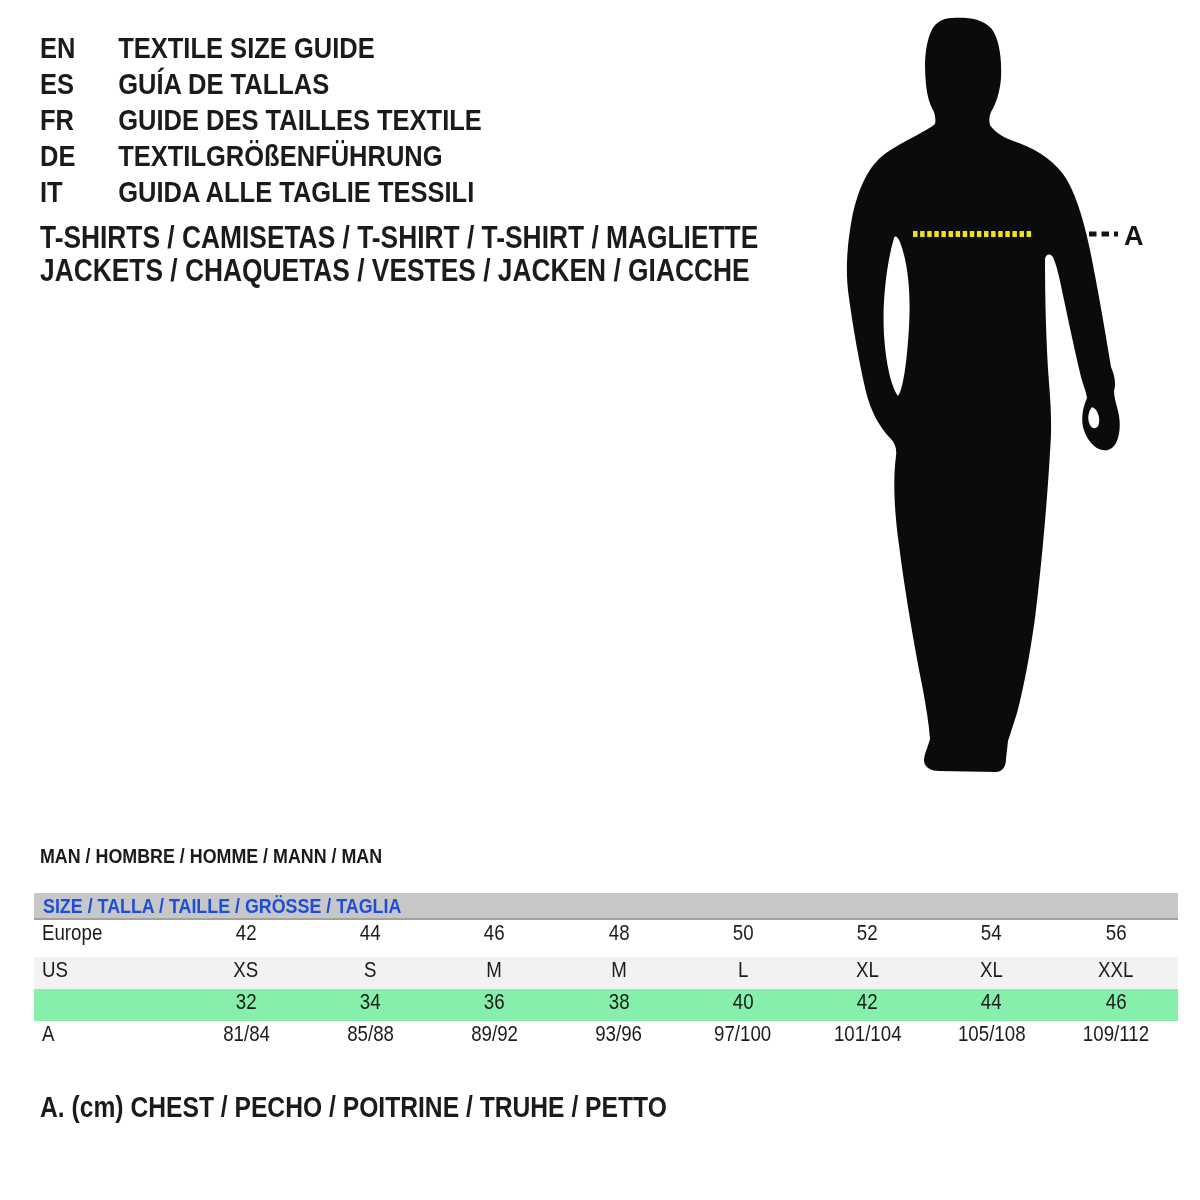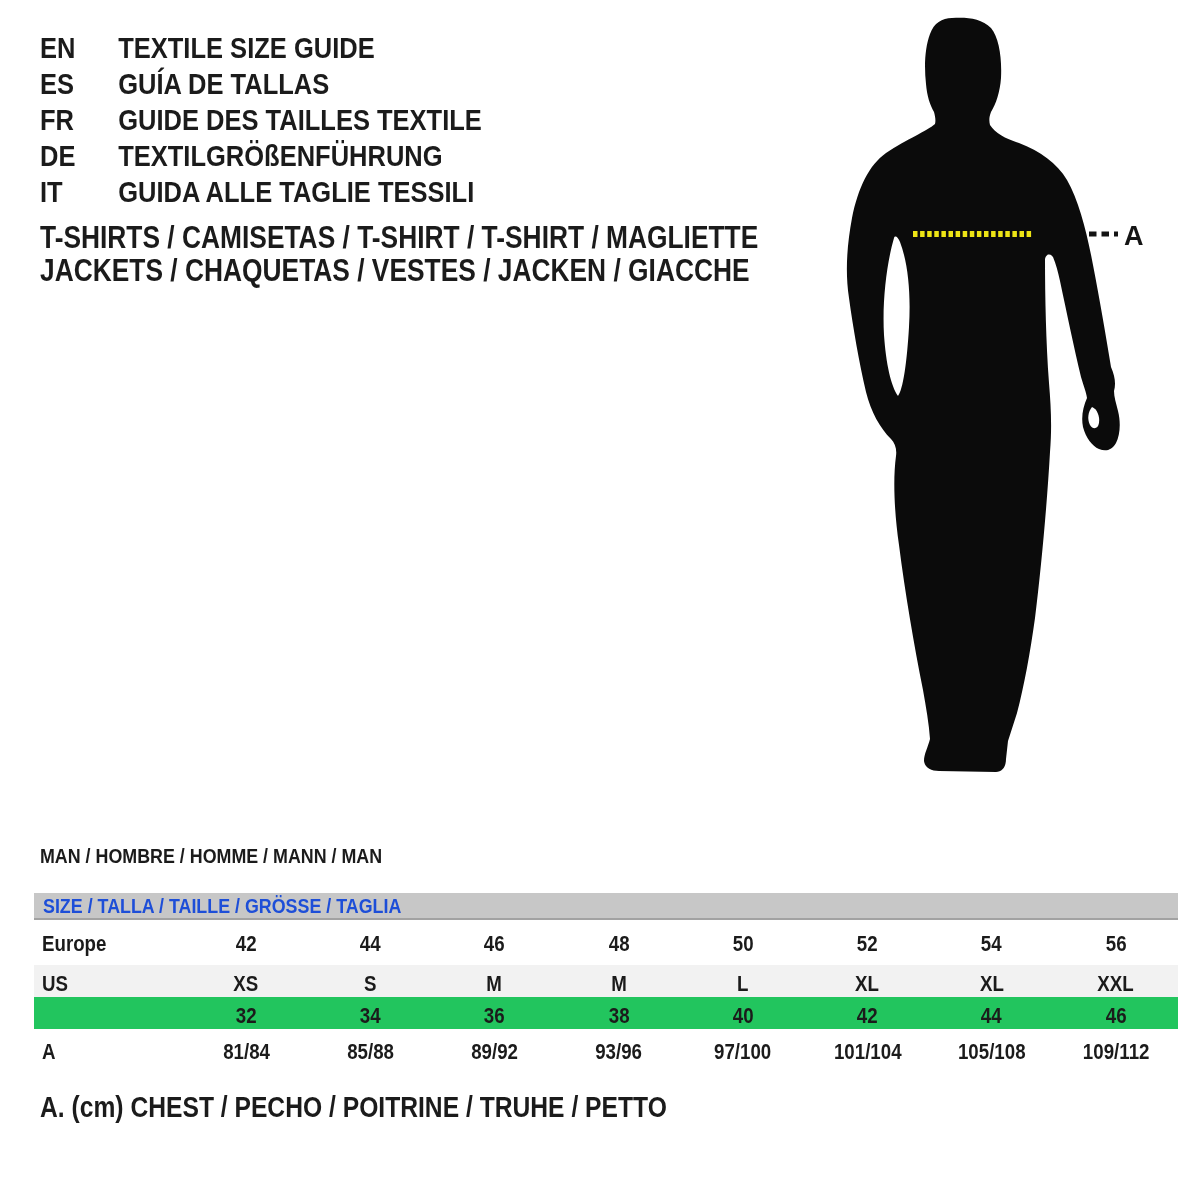"Europe" .trow { align-items: flex-end -> flex-start; font-weight: bold -> normal }
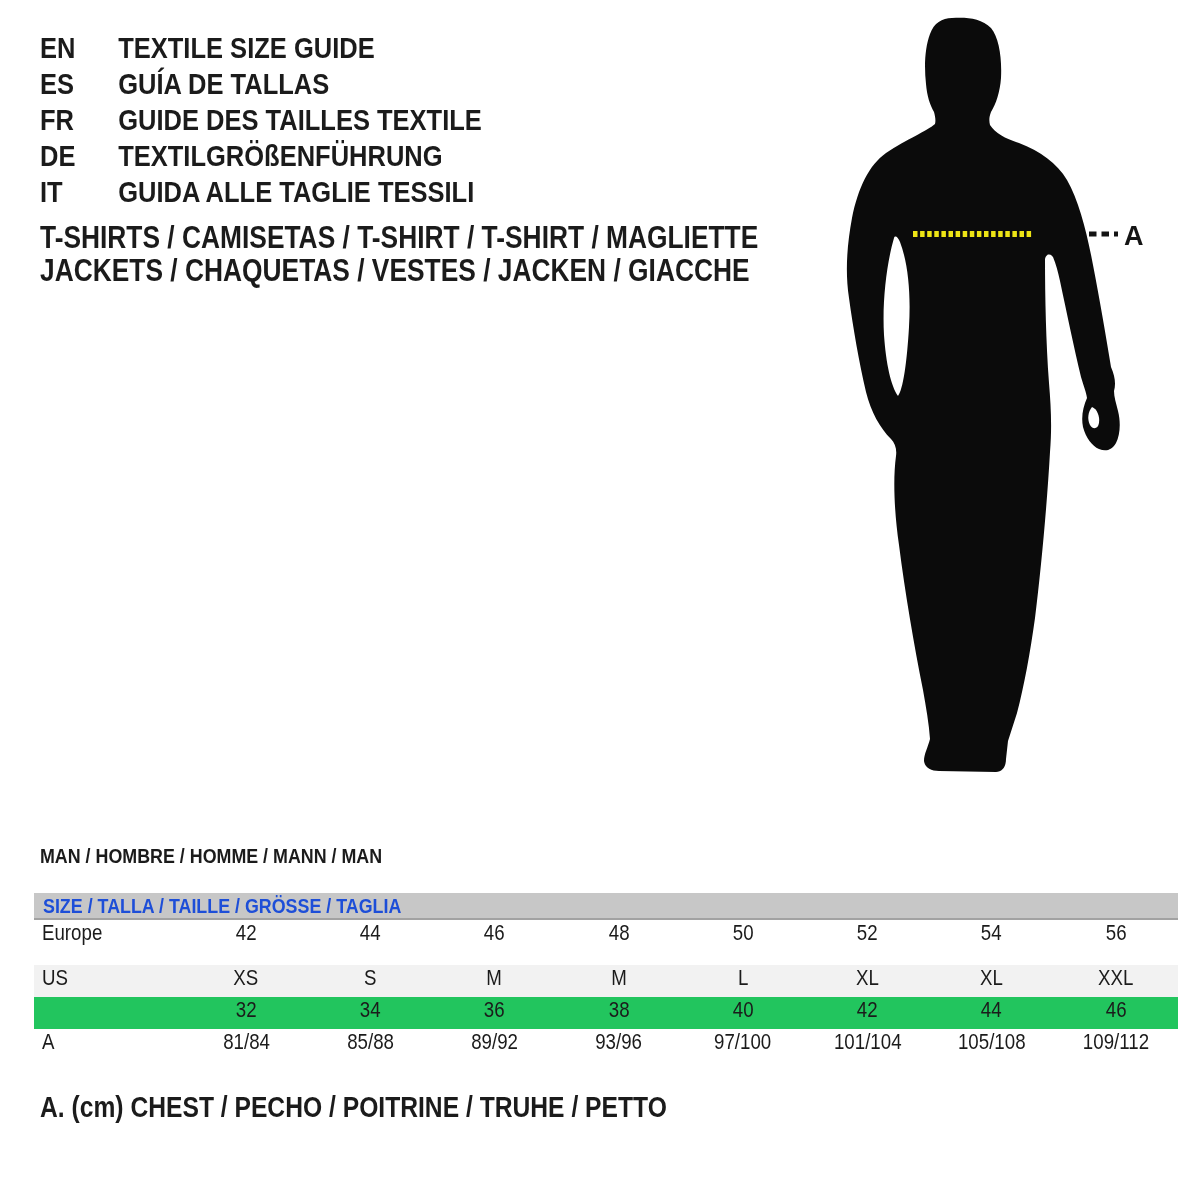"US" .r-us { margin-top: 8px -> none }
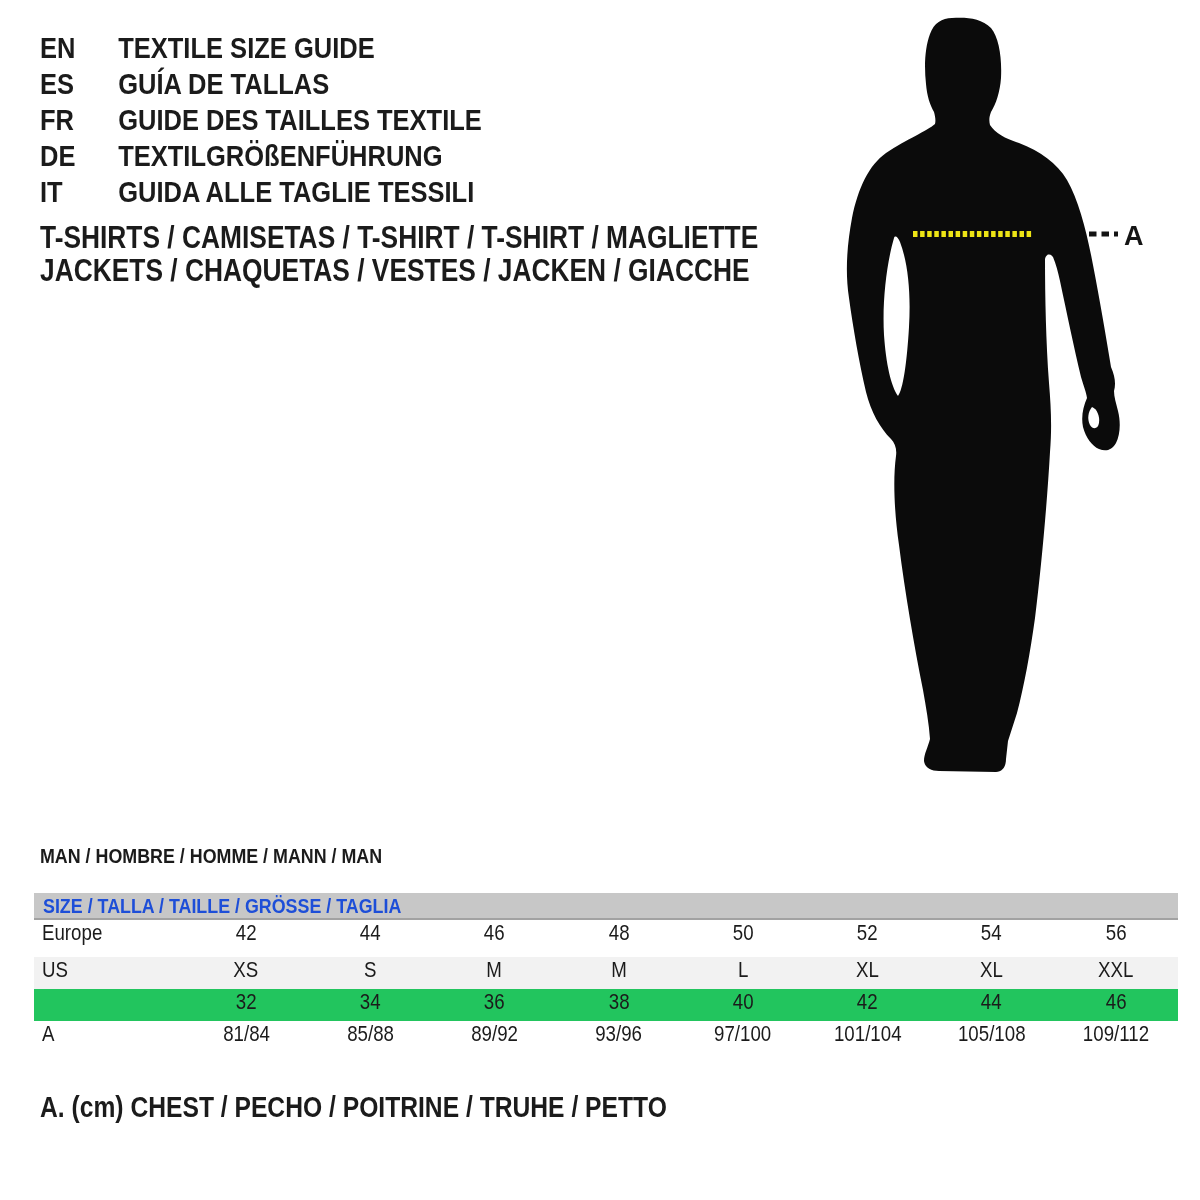"32" .r-num { background: #22c55e -> #86efac }
